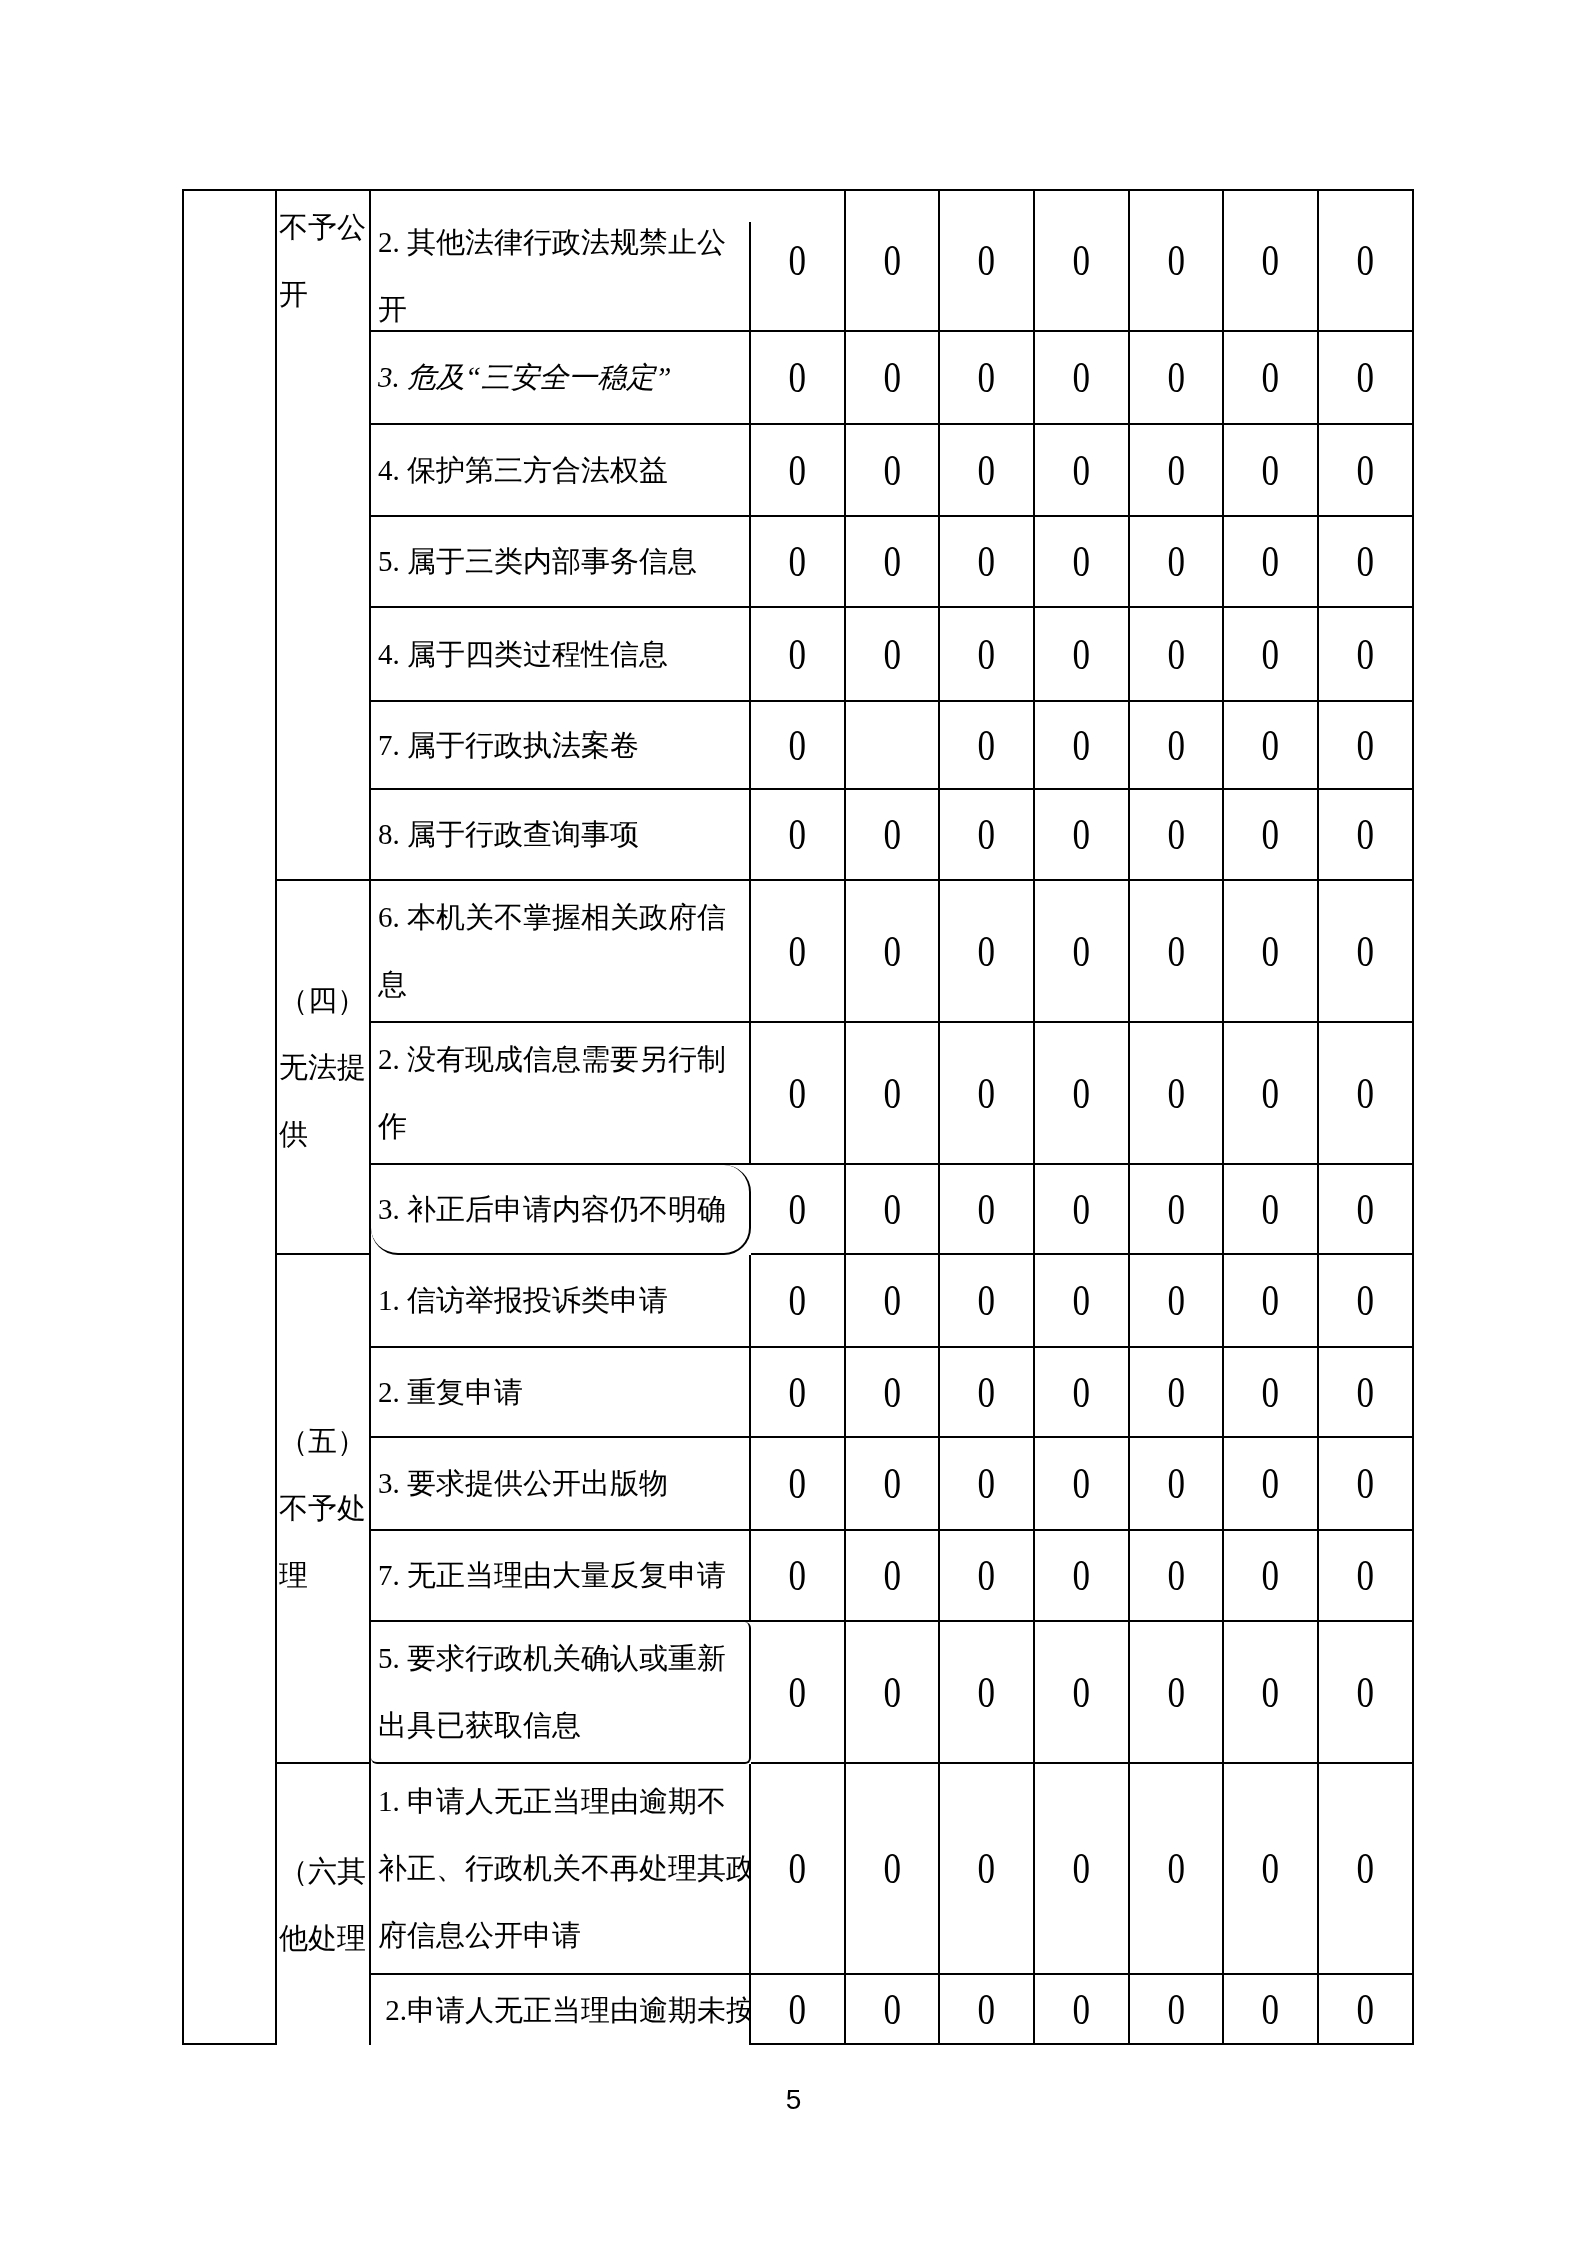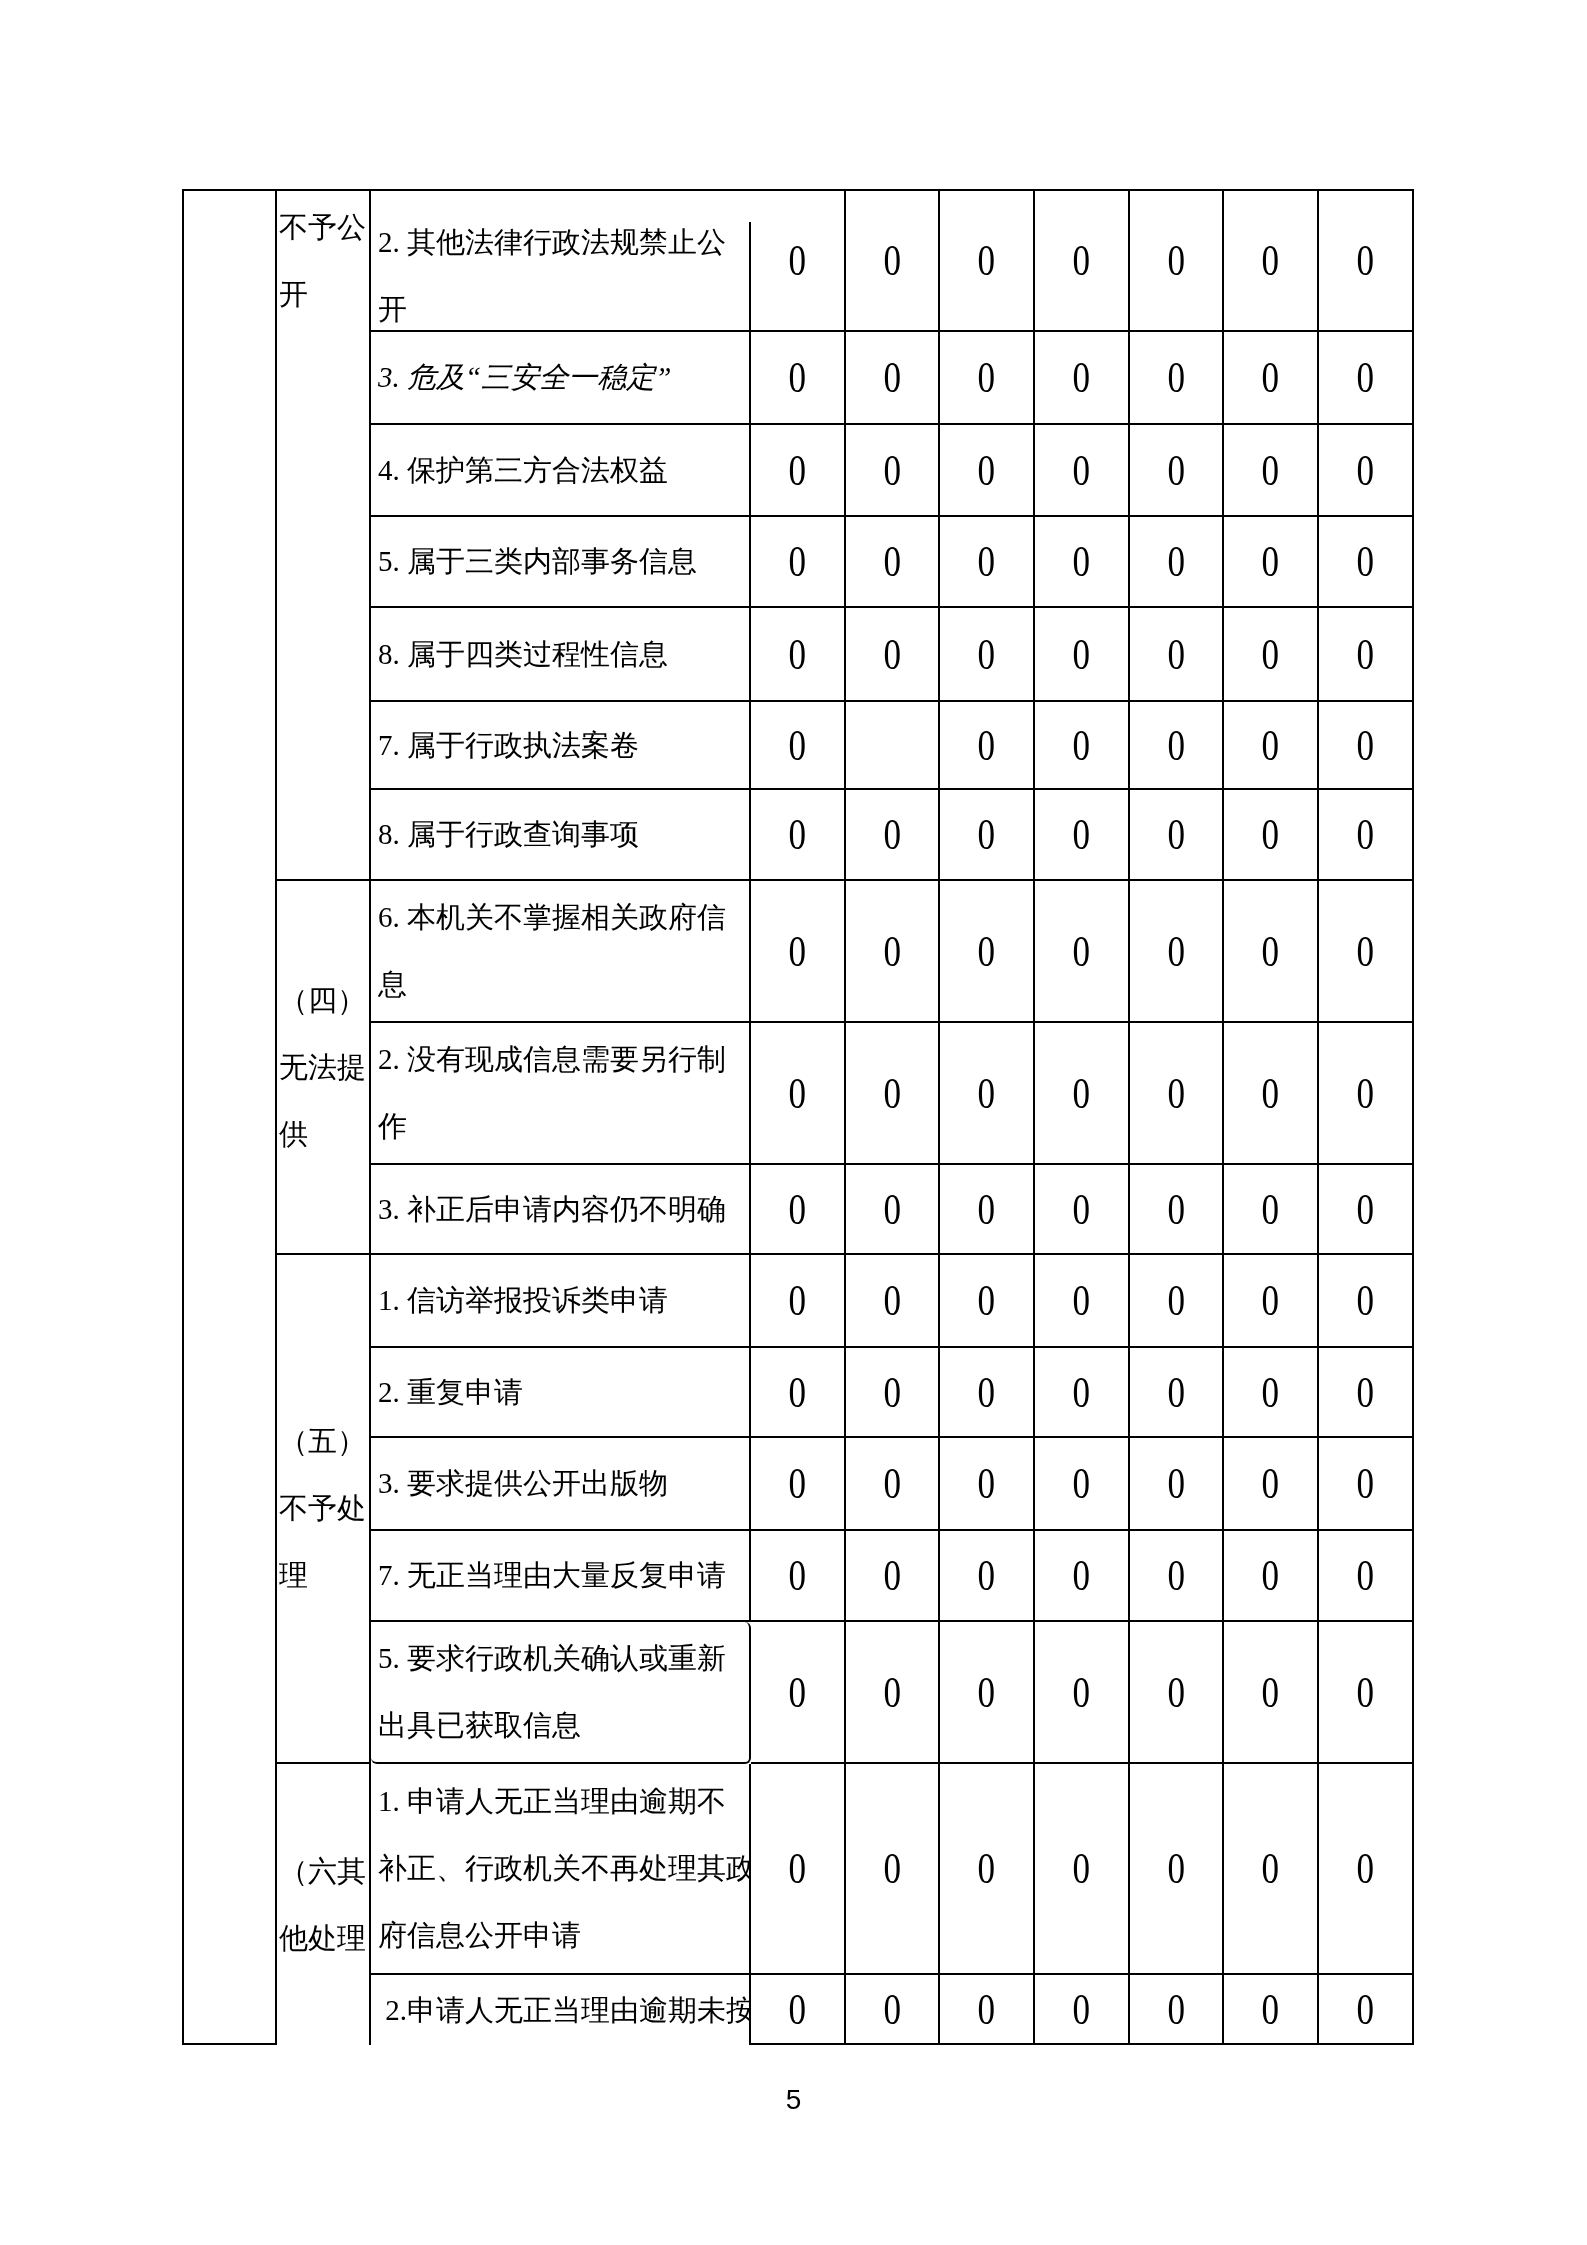"8. 属于四类过程性信息" div.cell { text: 8 -> 4 }
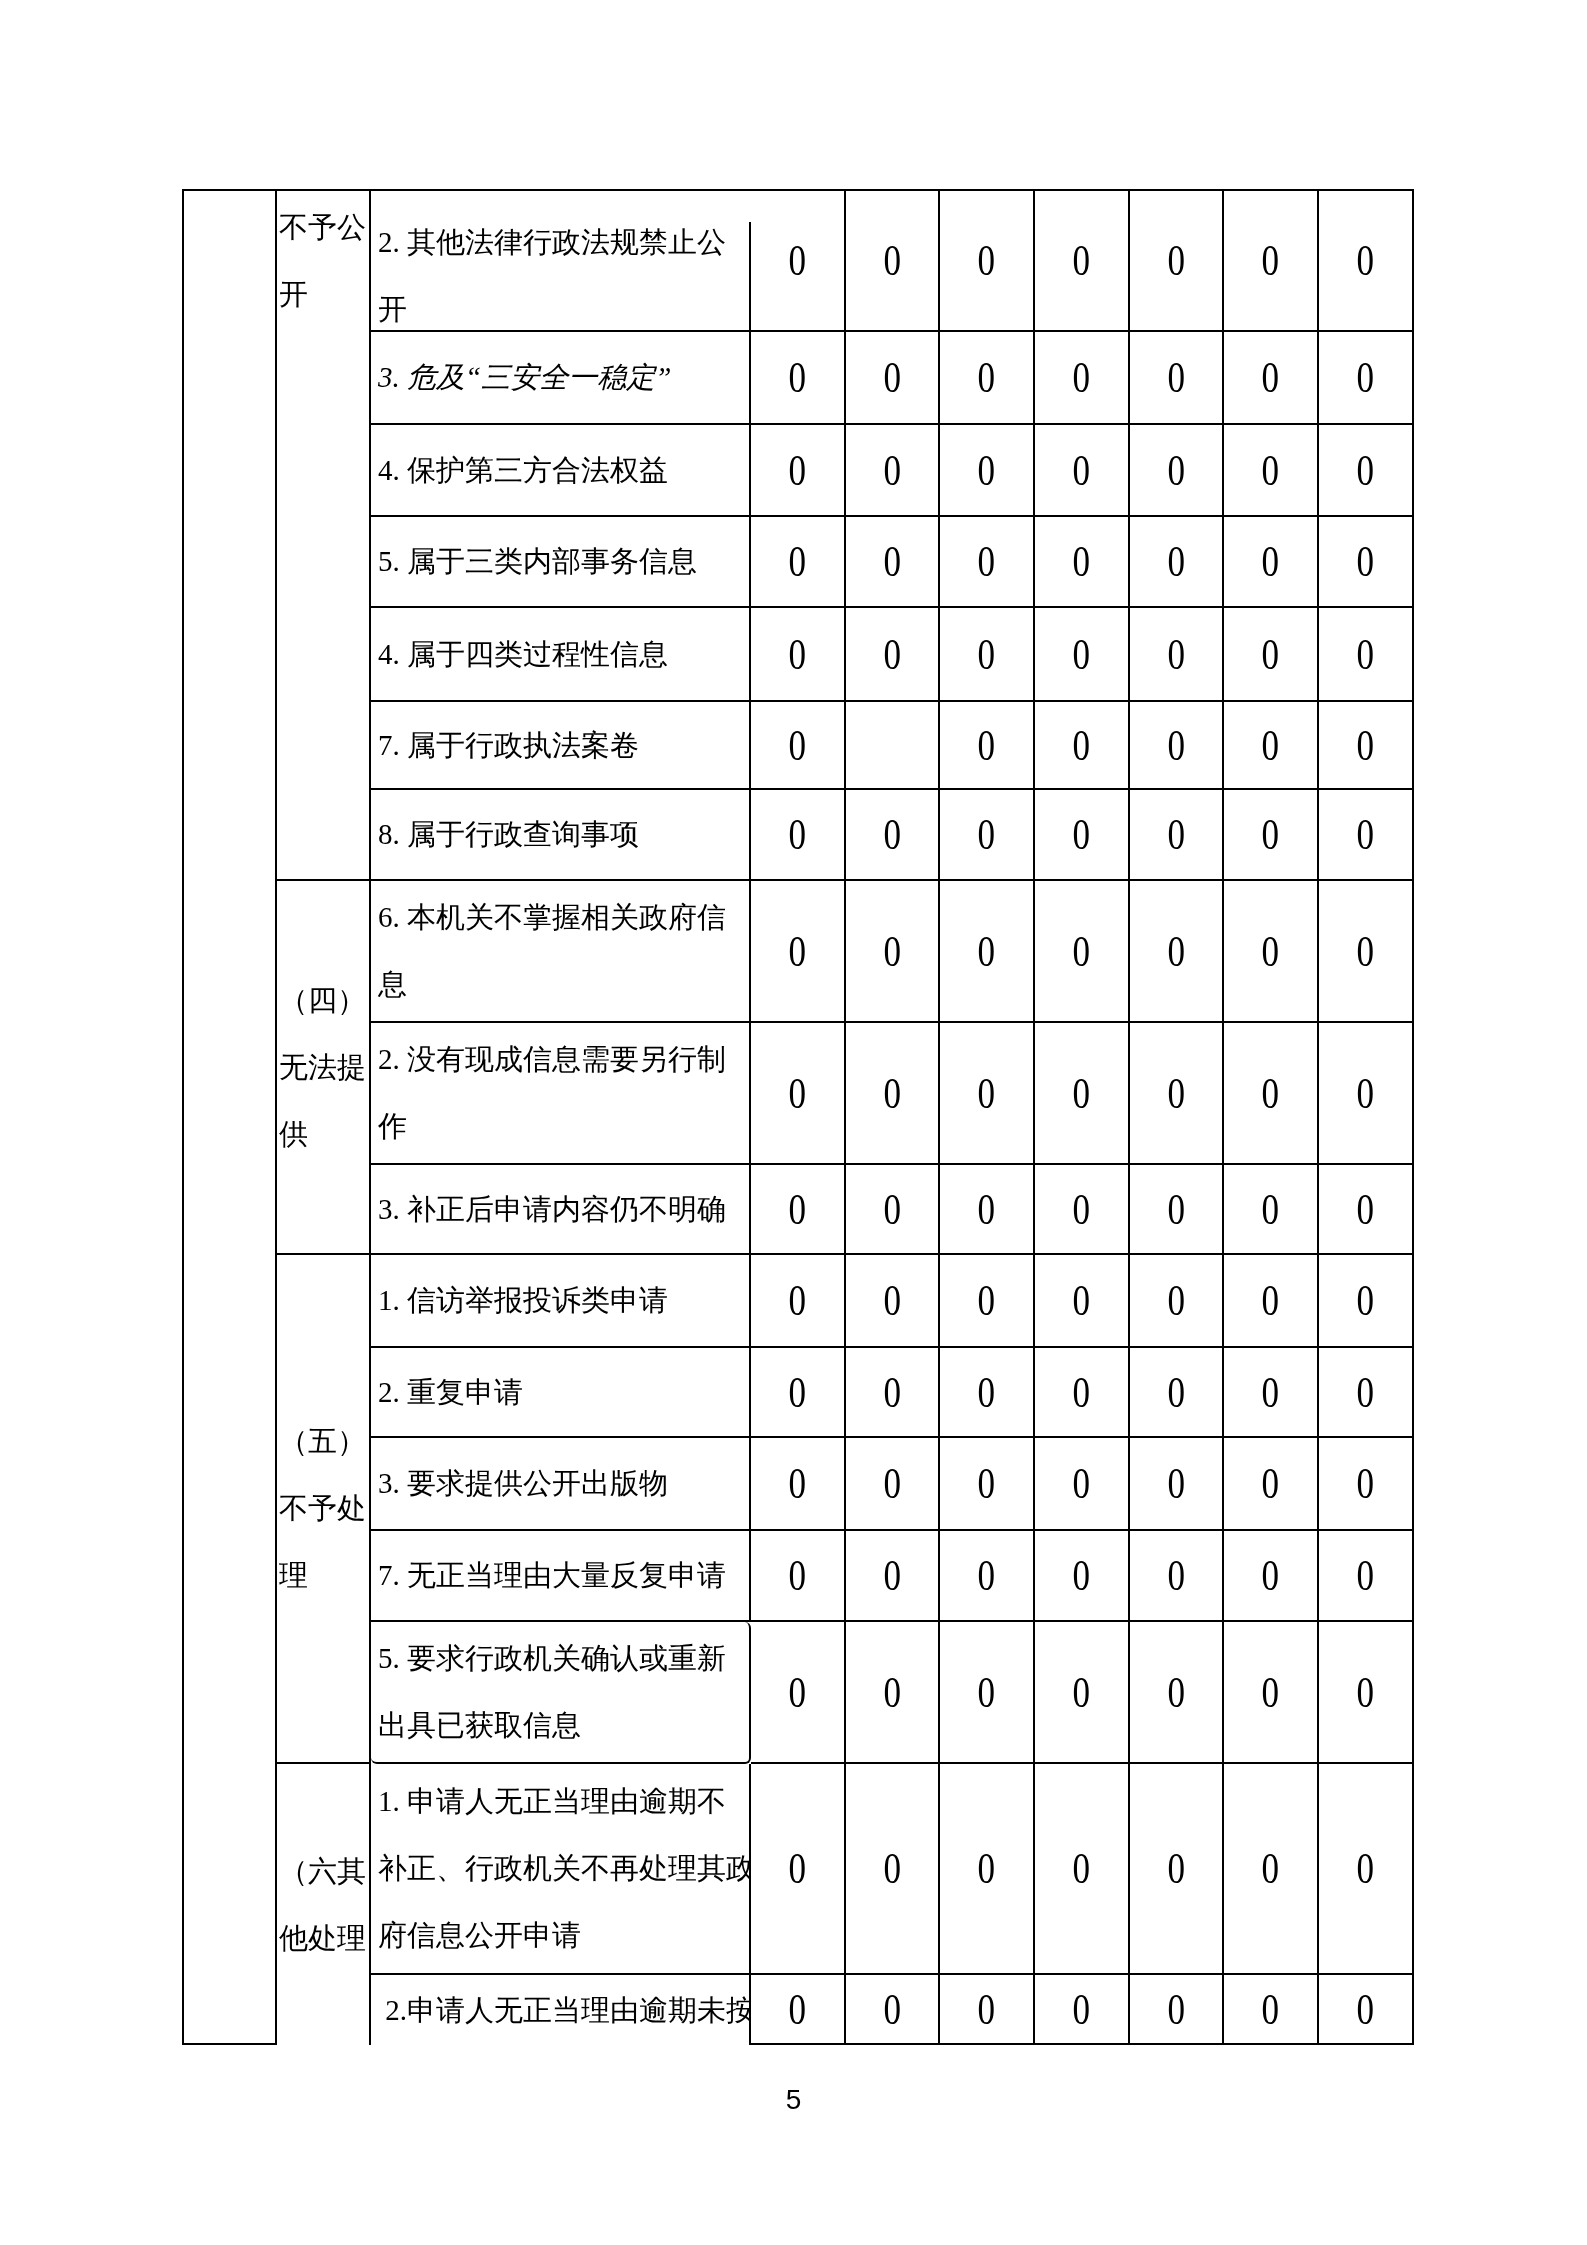"3. 补正后申请内容仍不明确" div.cell { border-radius: none -> 27px }
